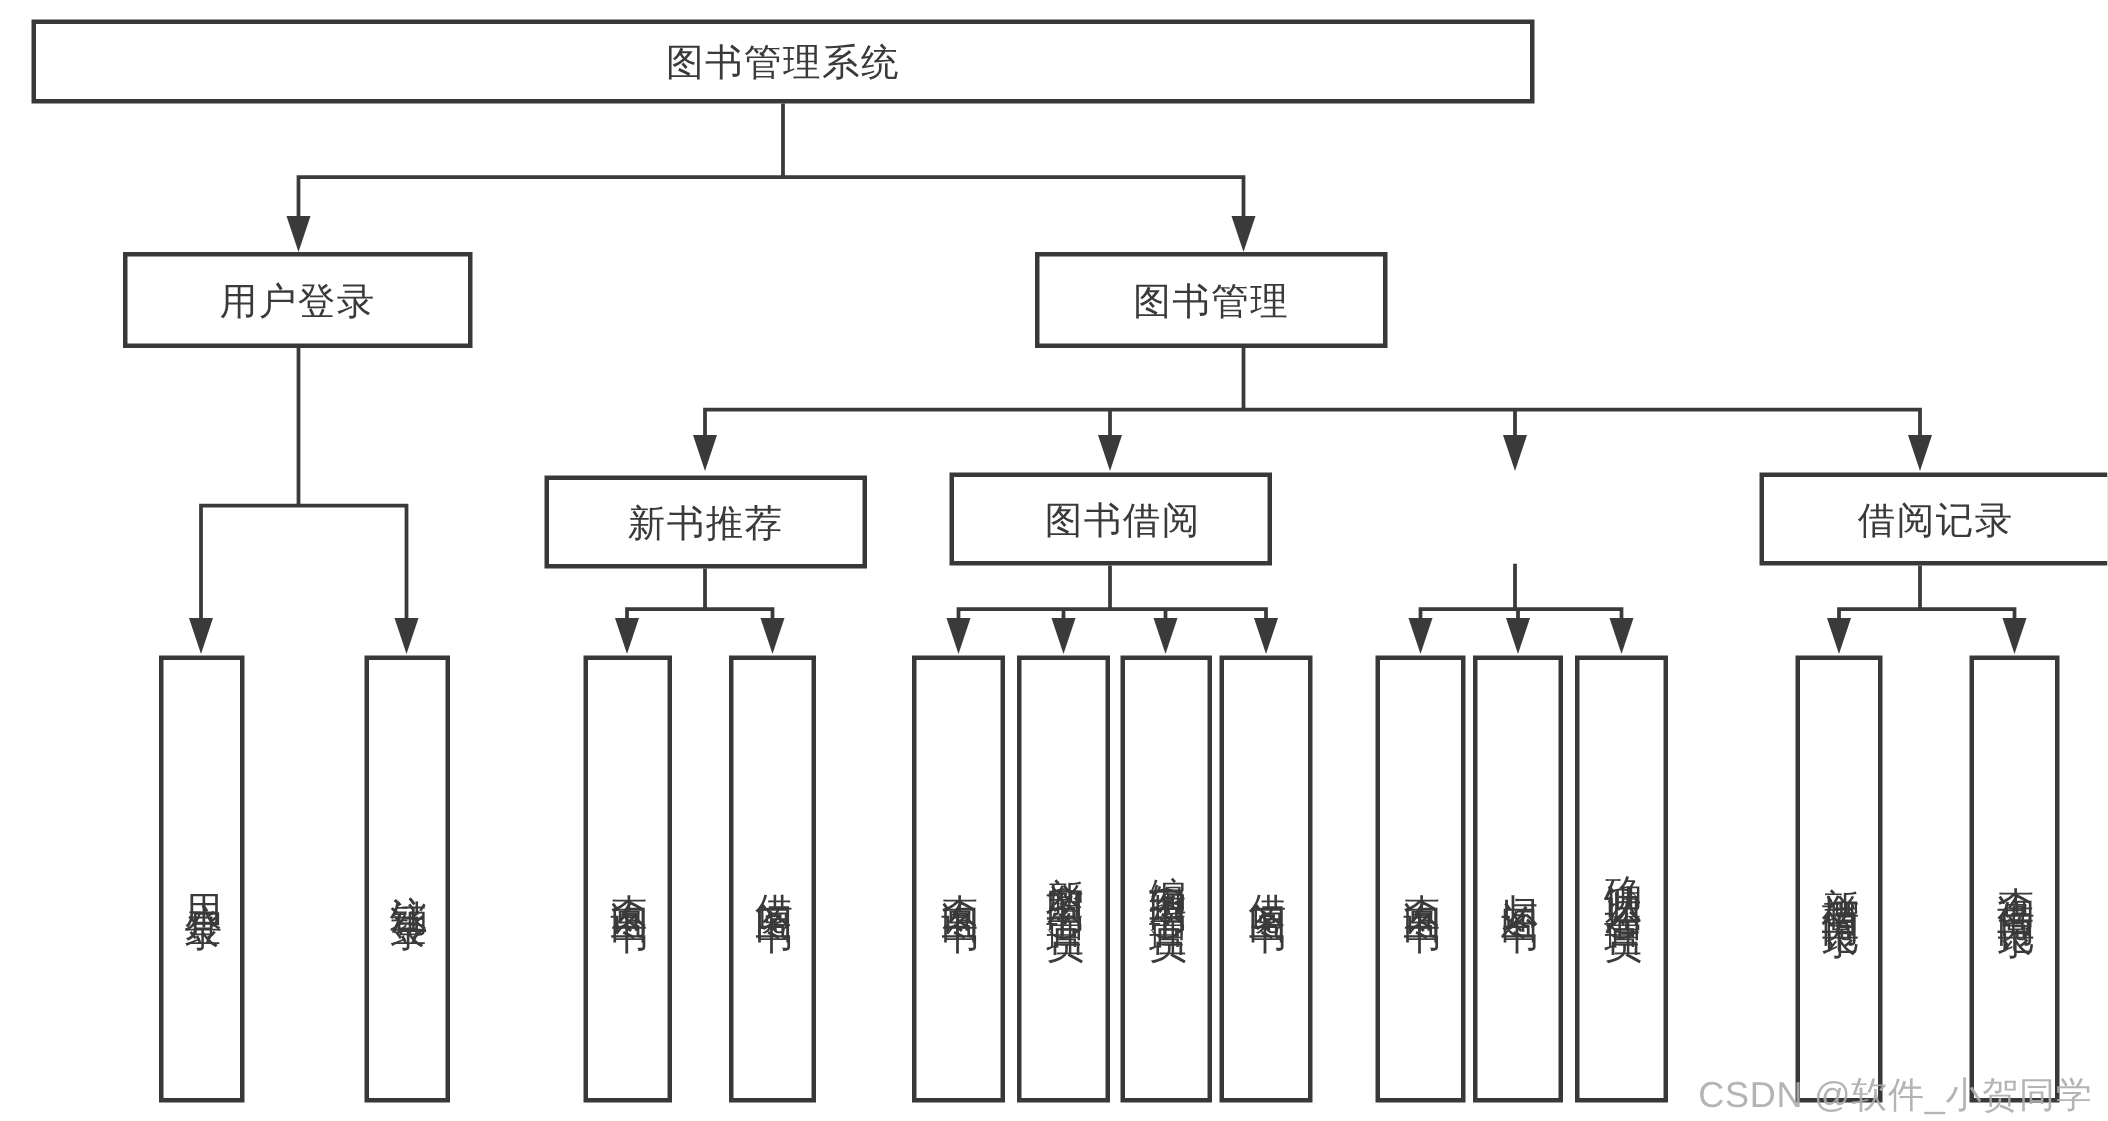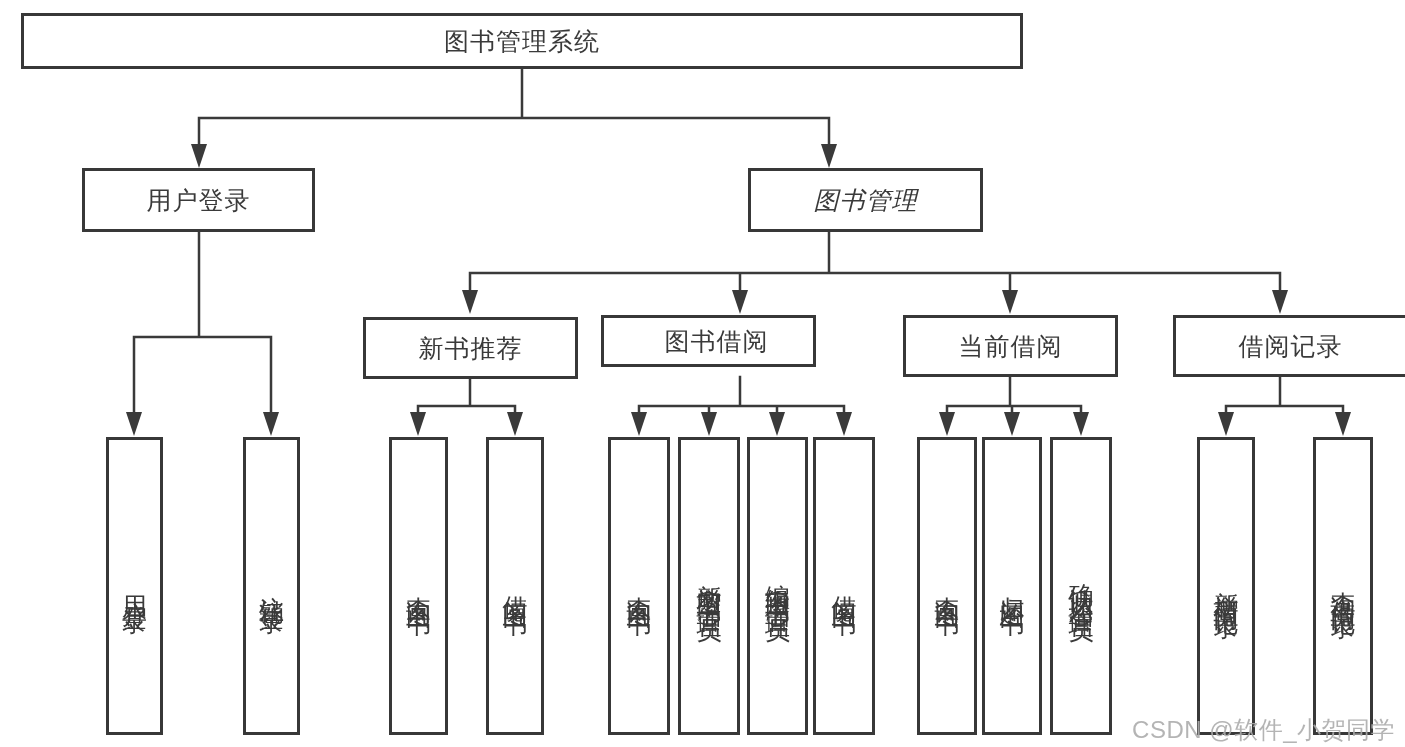"图书管理" .n-mgmt { font-style: italic -> none; left: 748px -> 690px }
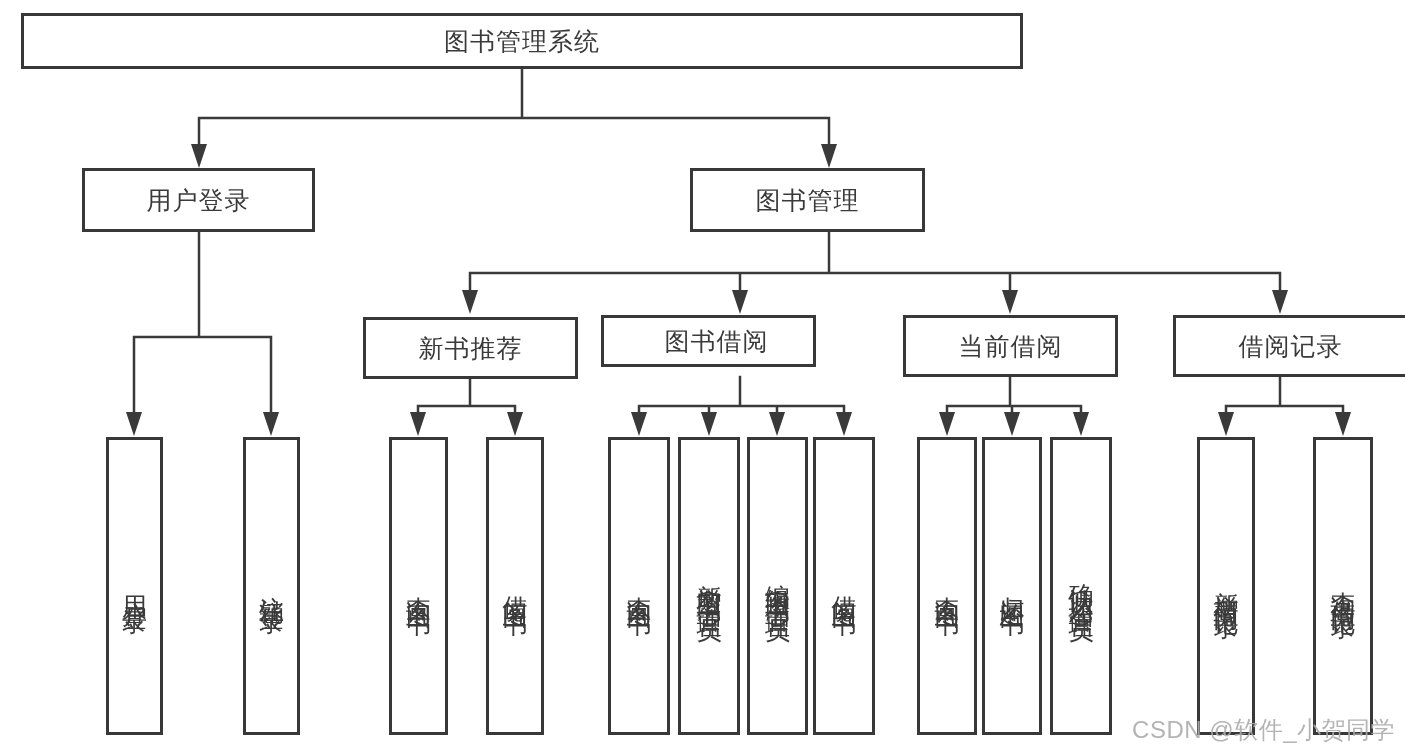"图书借阅" .n-bb { height: 52px -> 62px; left: 601px -> 633px }
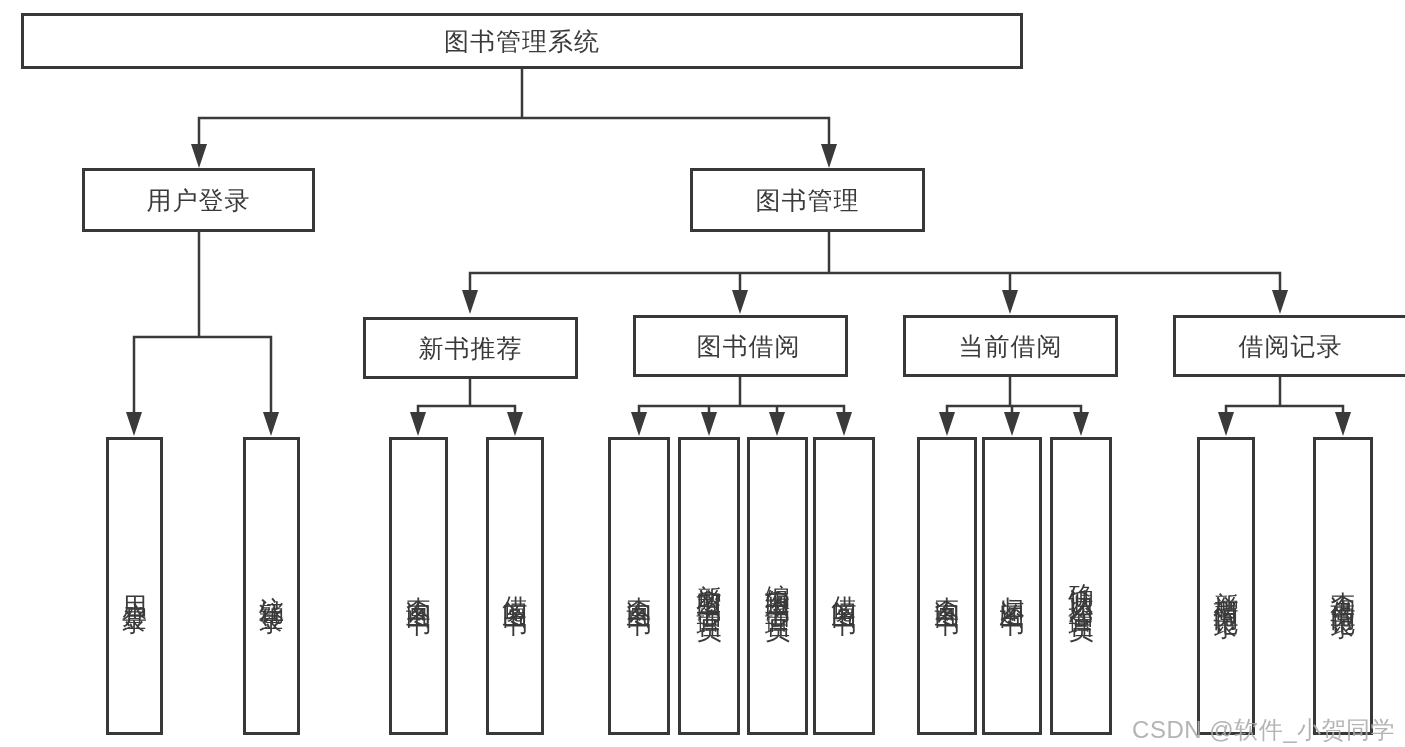"当前借阅" div.box { html: <div> <span>当前借阅</span> </div> -> none }
